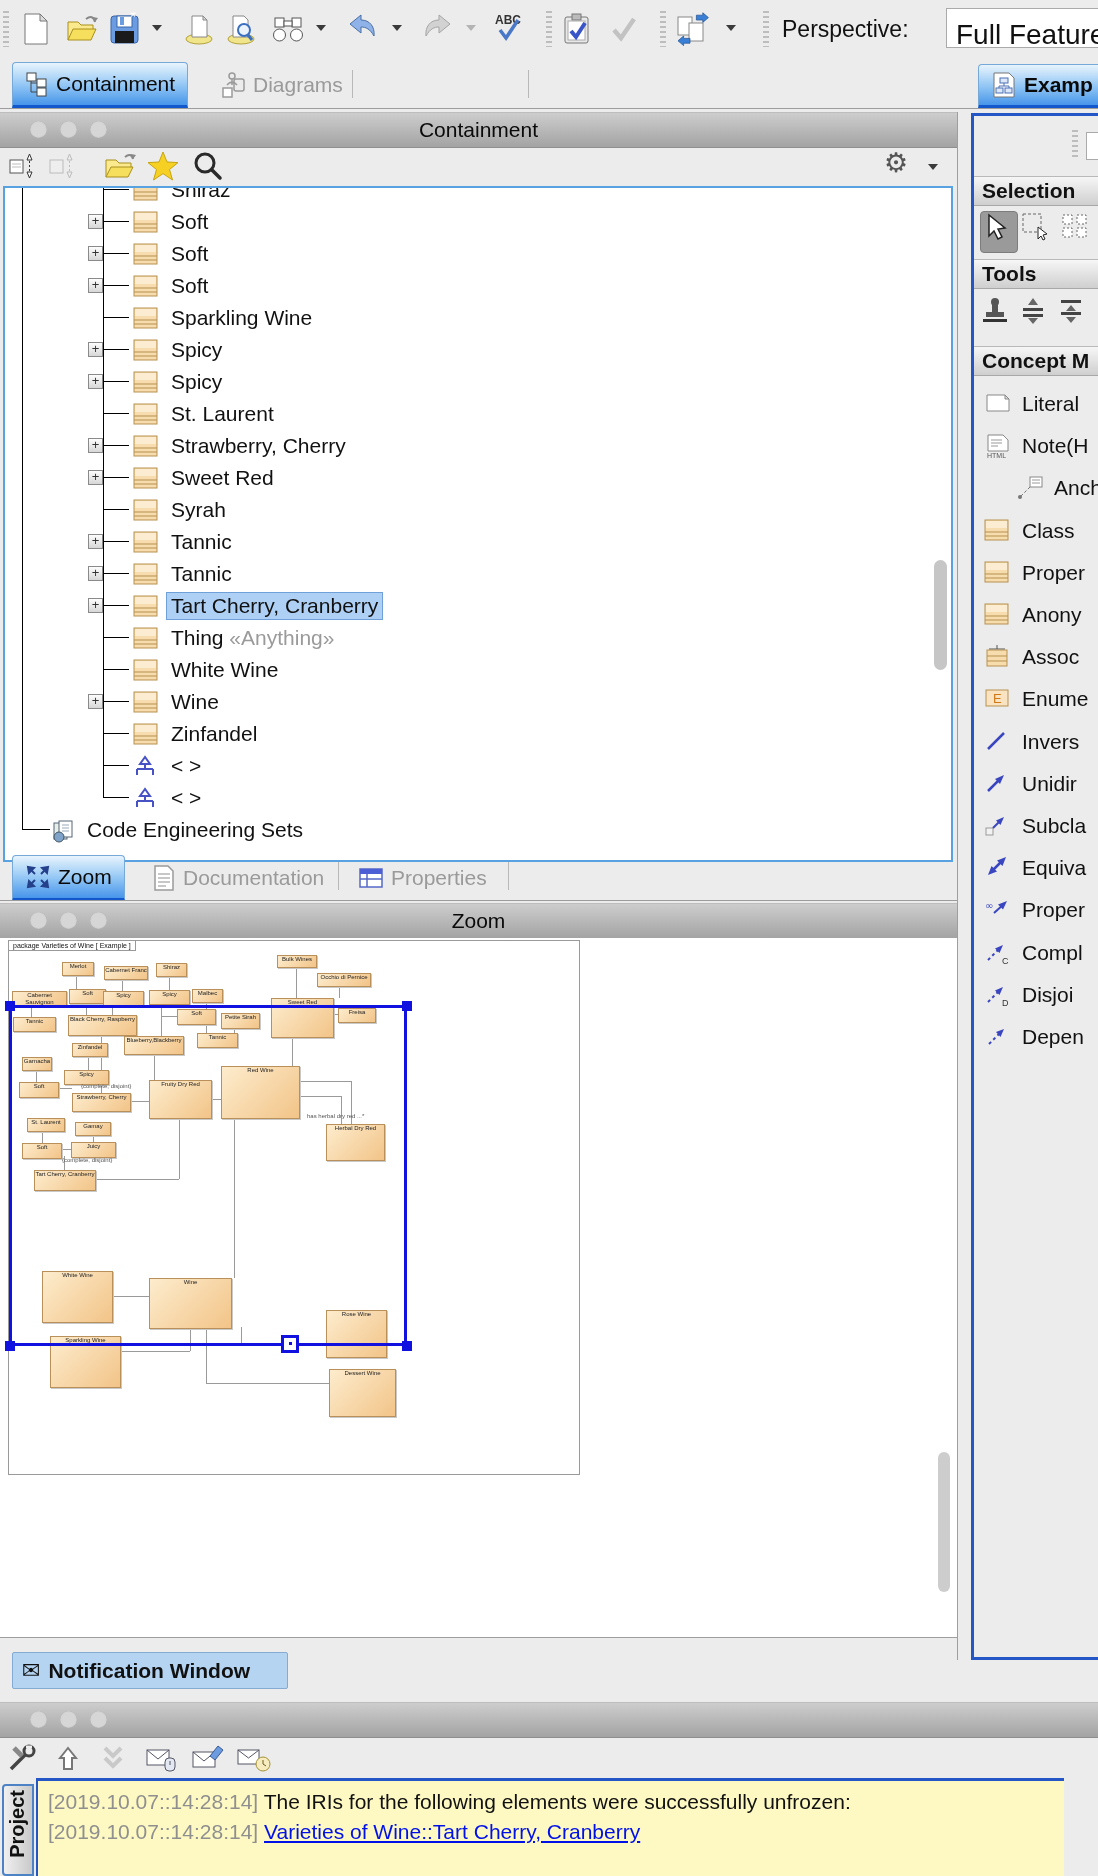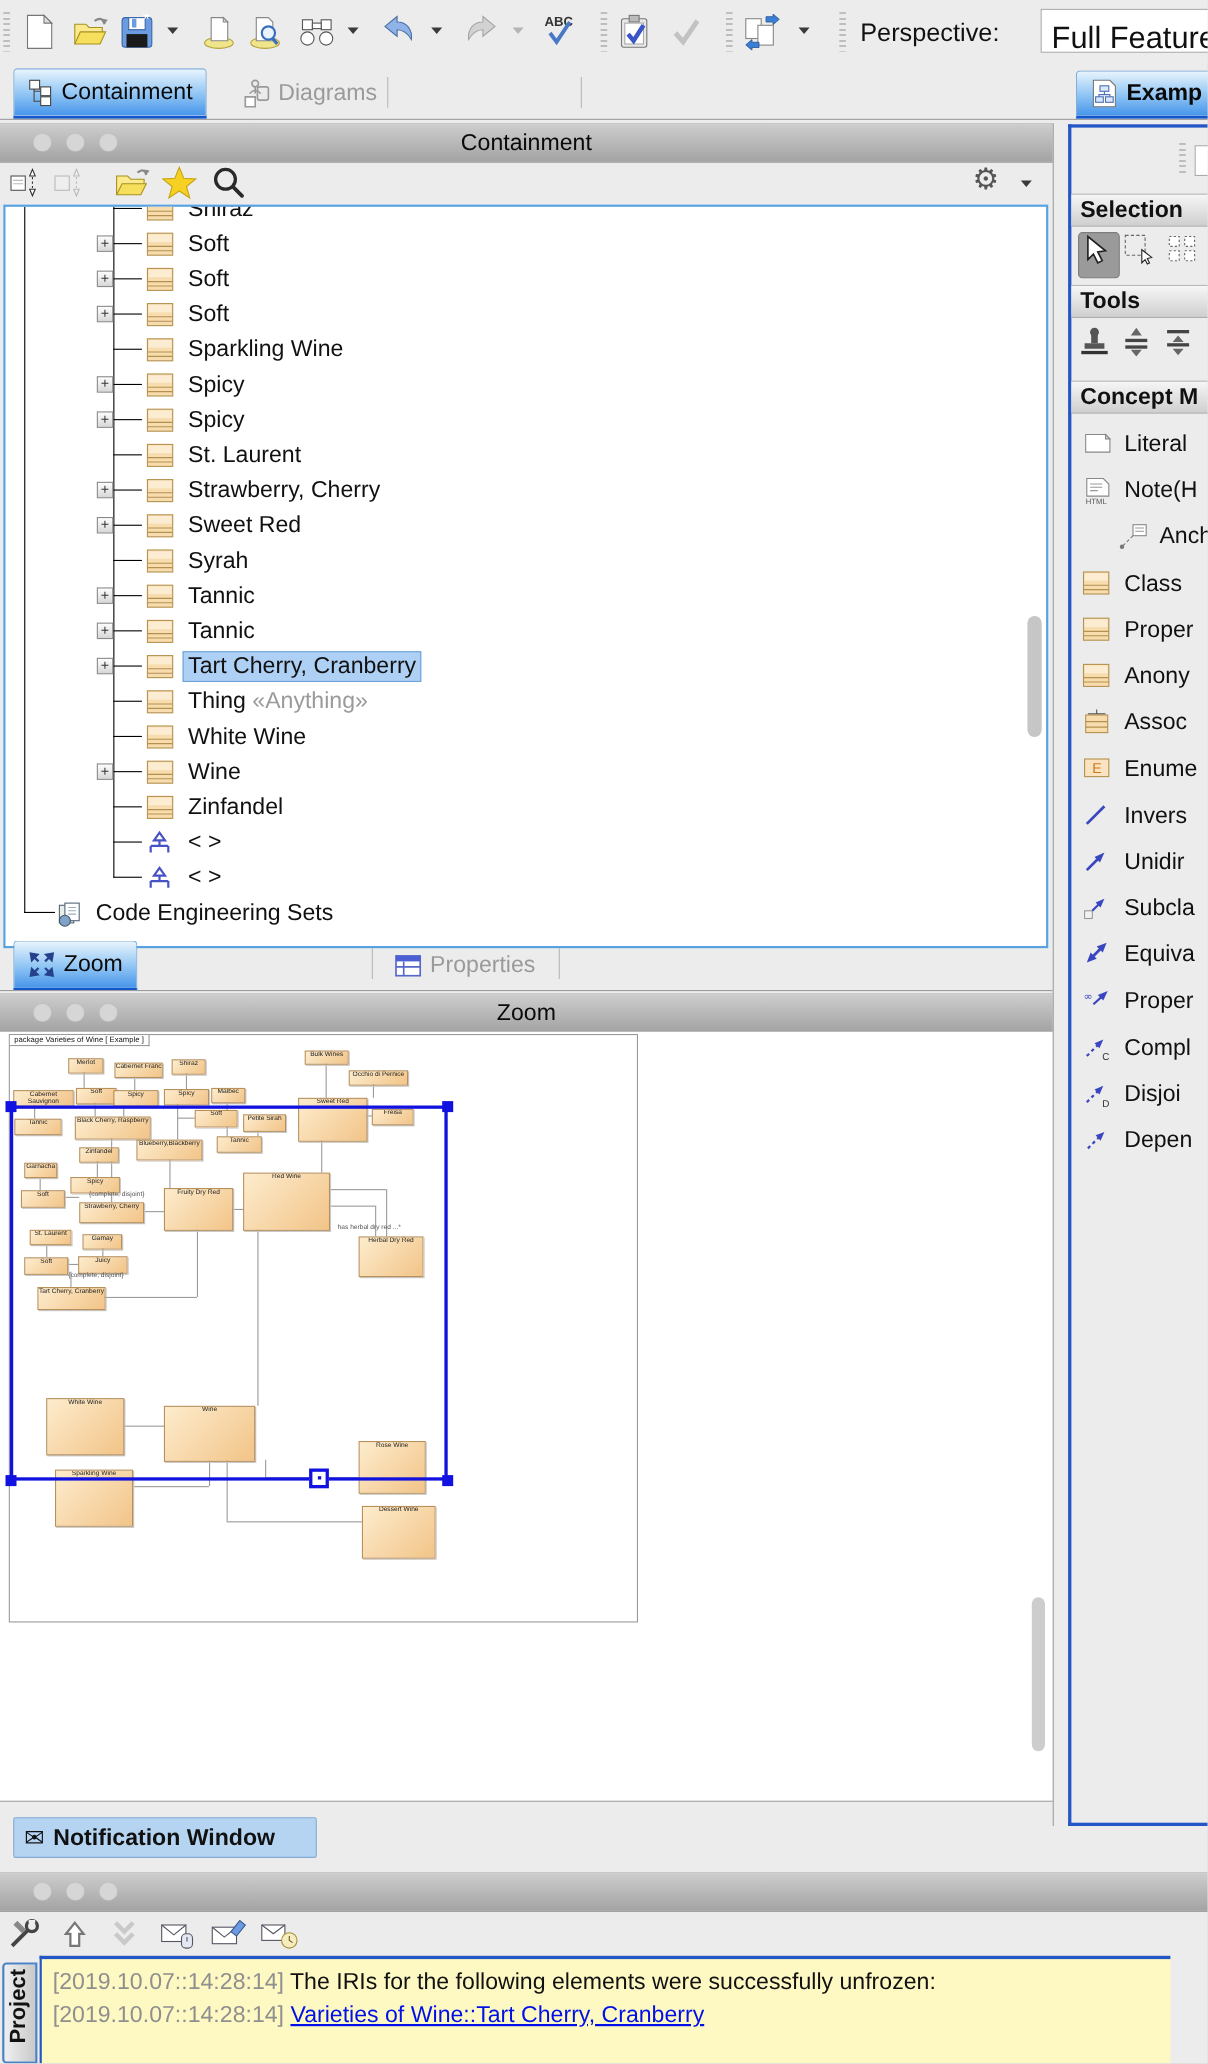"Documentation" div.tab { html: none -> <div> <span> <svg> <path></path> <path></path> </svg> </span> <span>Documentation</span> </div> }
